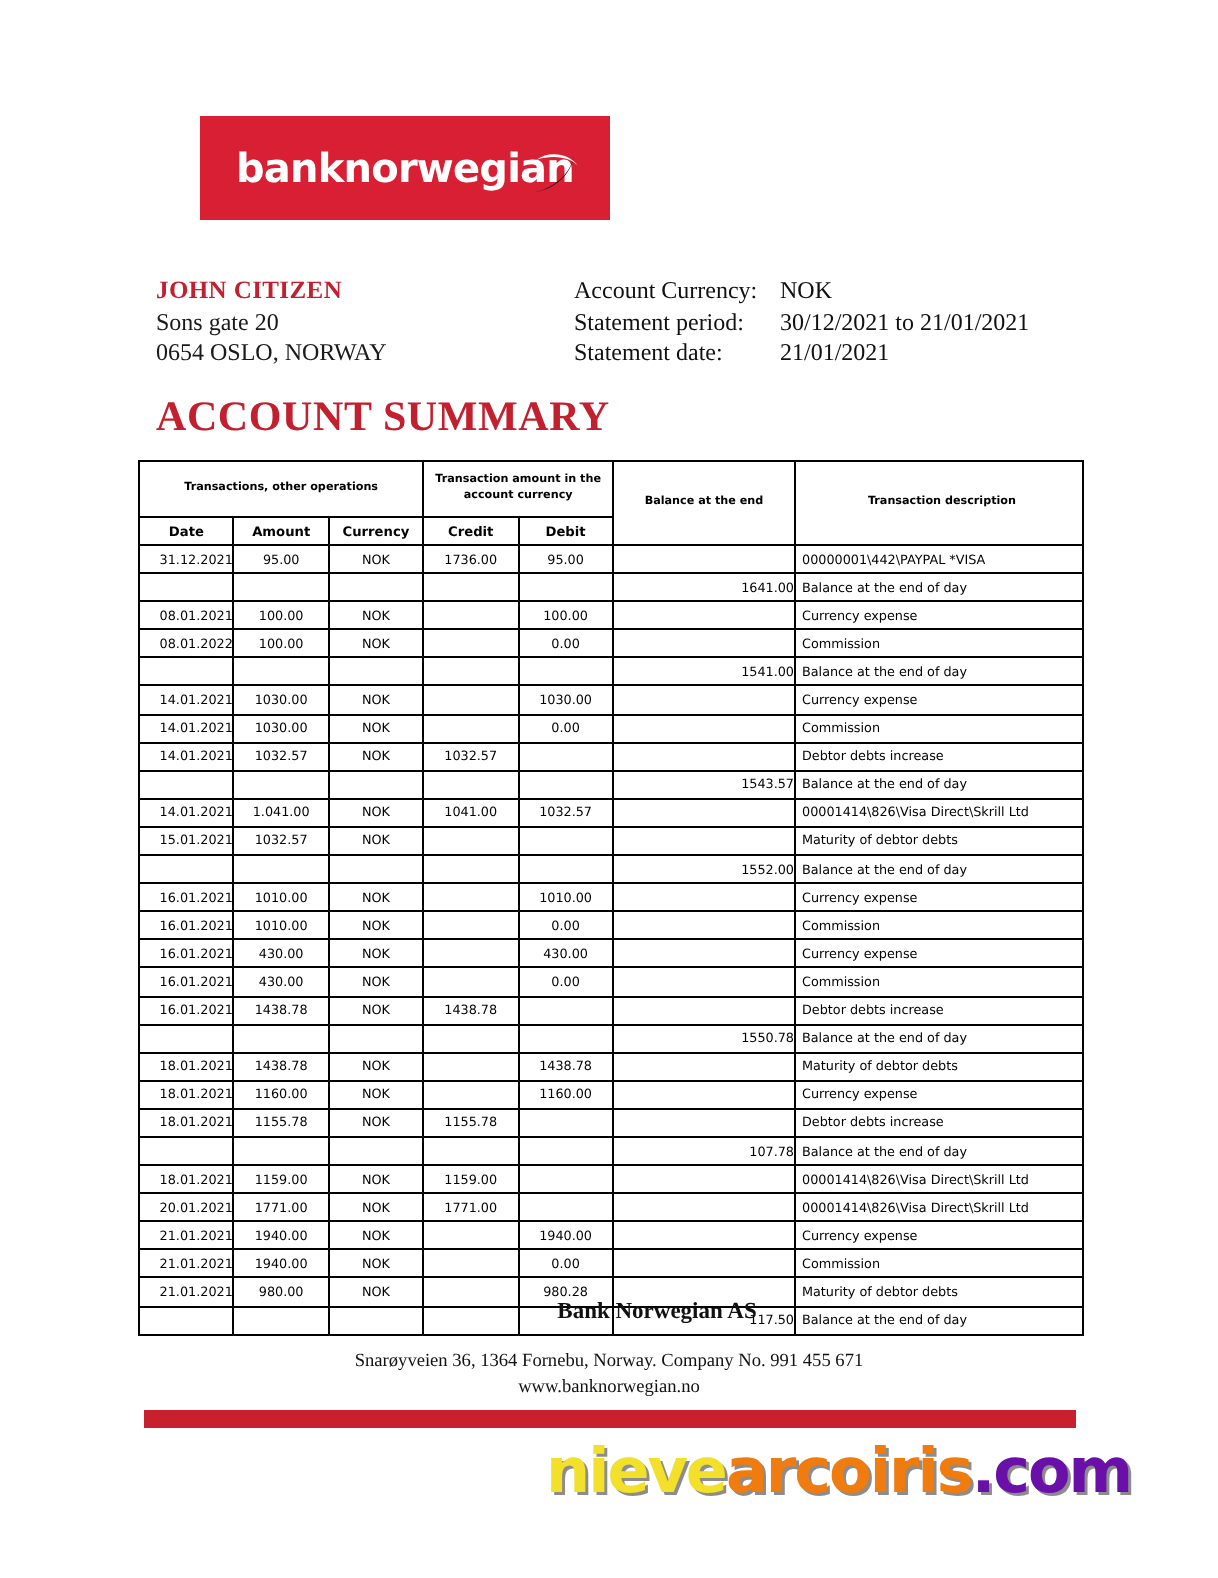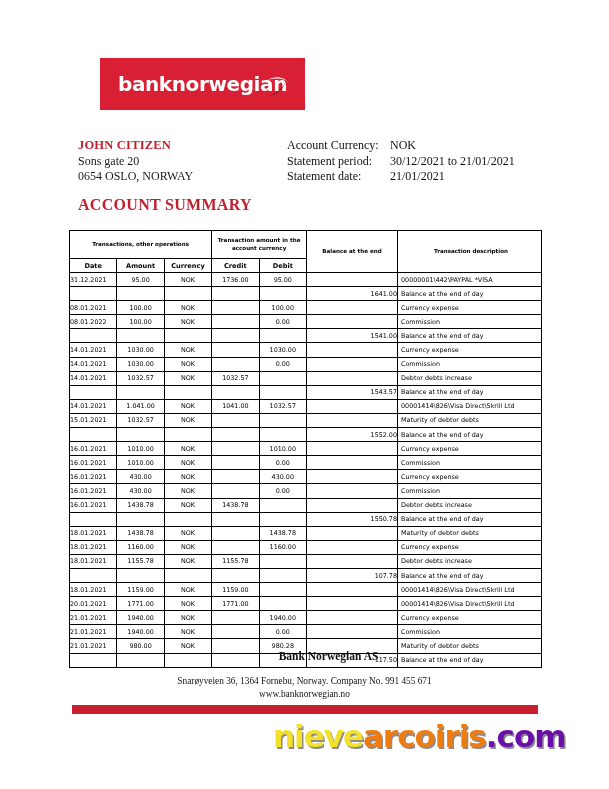"ACCOUNT SUMMARY" .summary-title { font-size: 16px -> 21px }
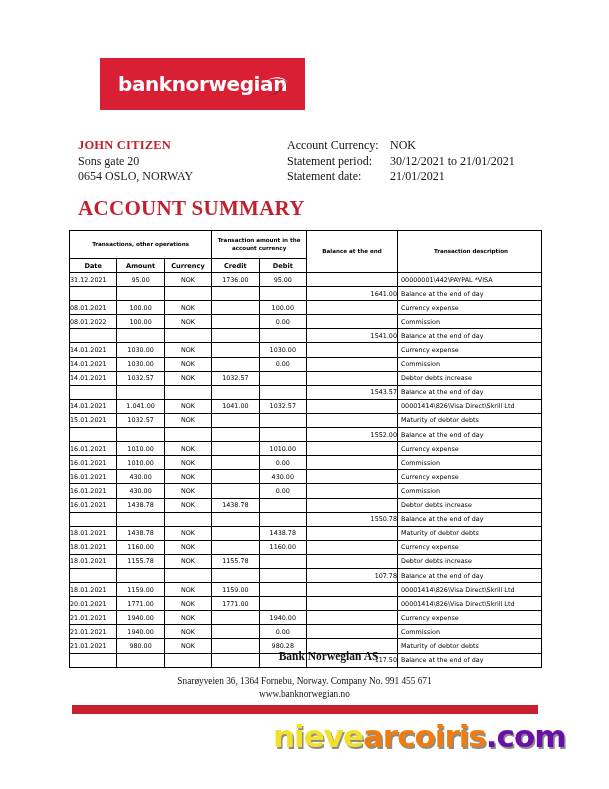"31.12.2021" .c-date { text-align: left -> right }
